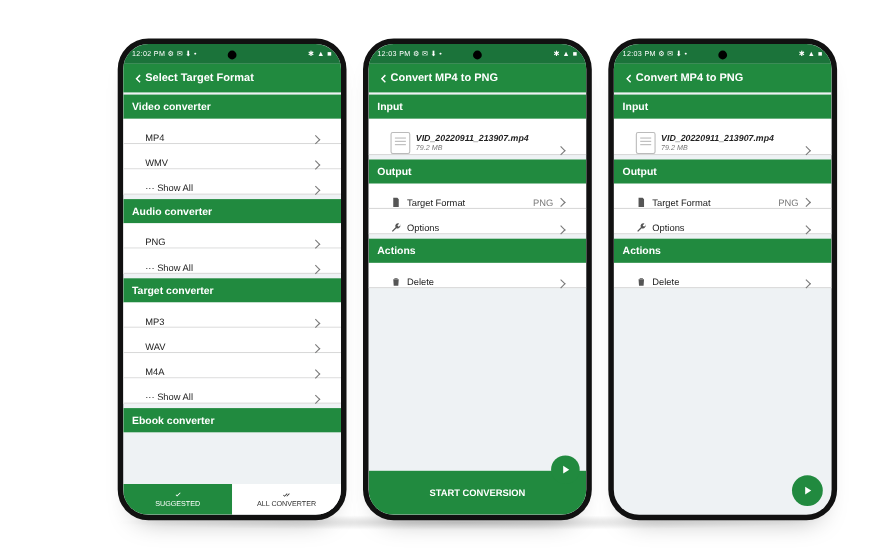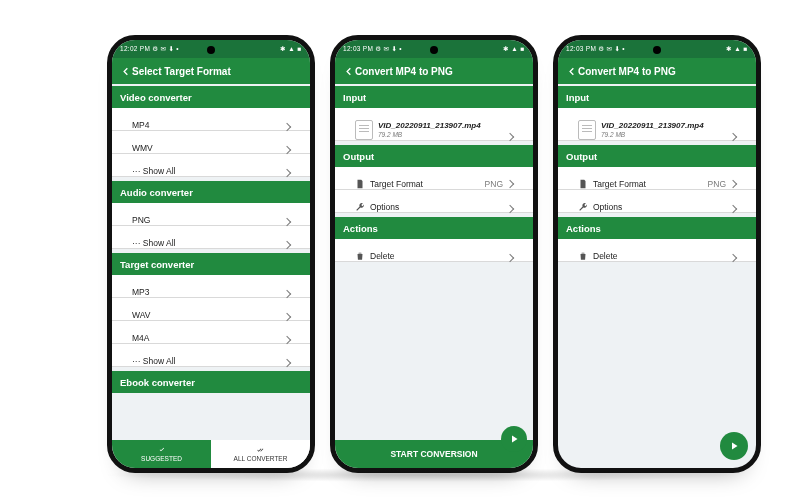"START CONVERSION" .start-bar { height: 28px -> 40px }
